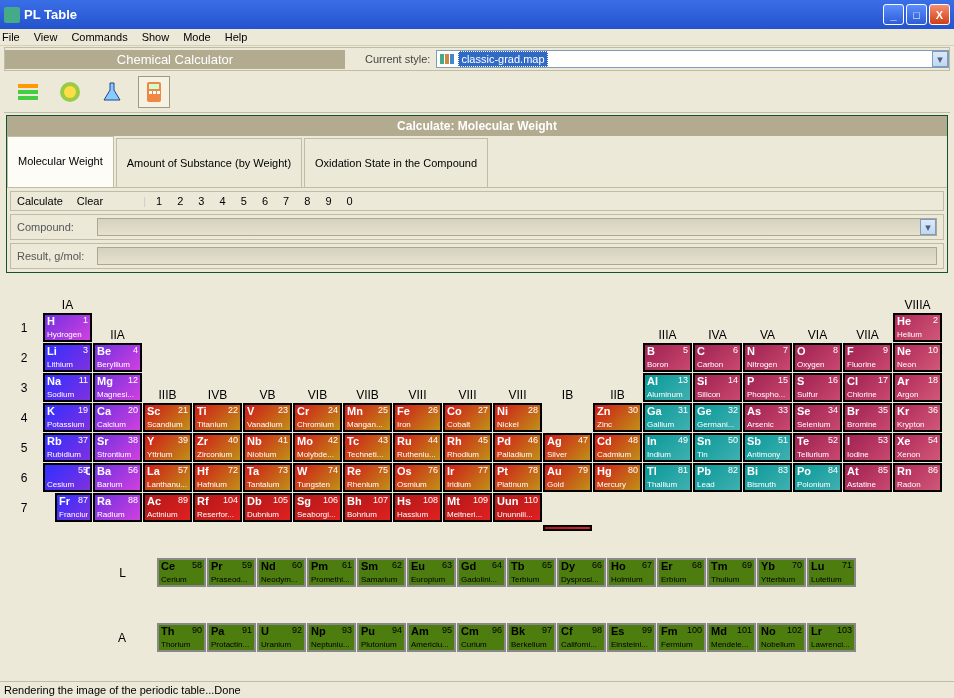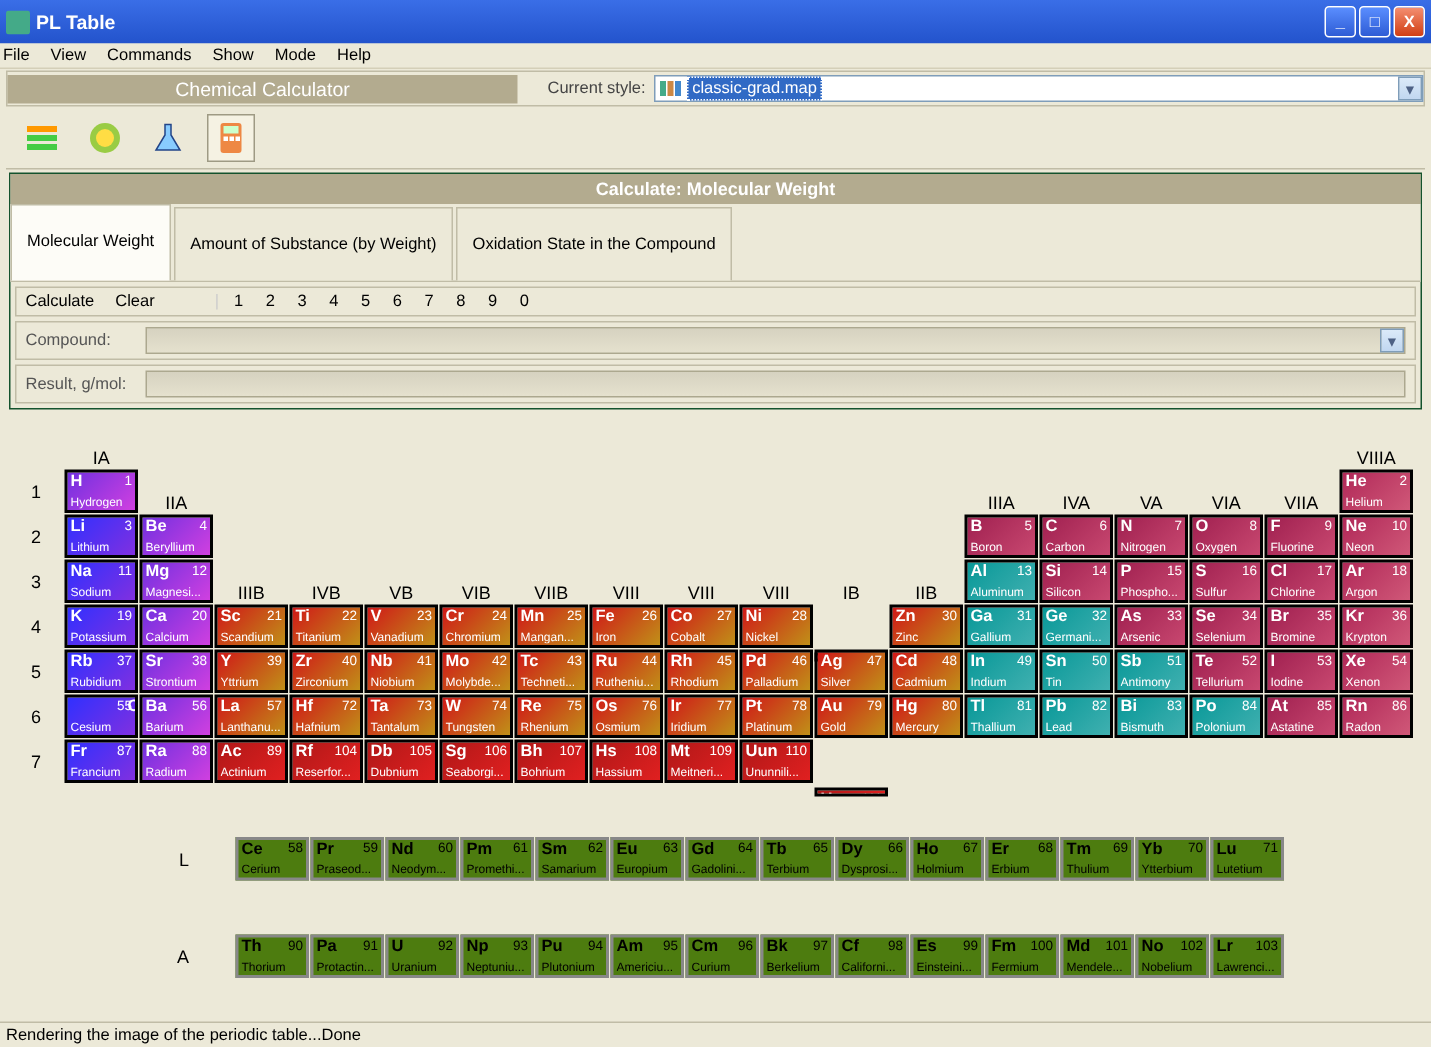"Fr" div.el { margin-left: none -> 12px }
